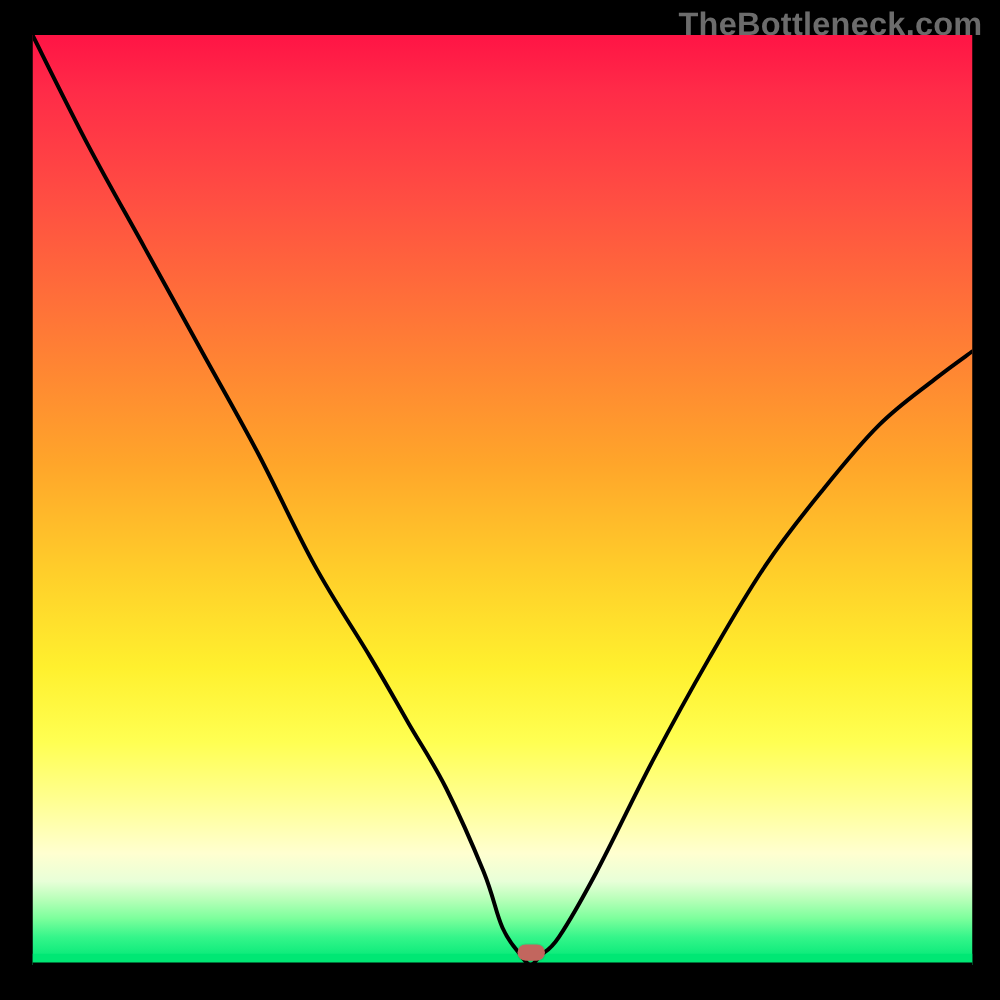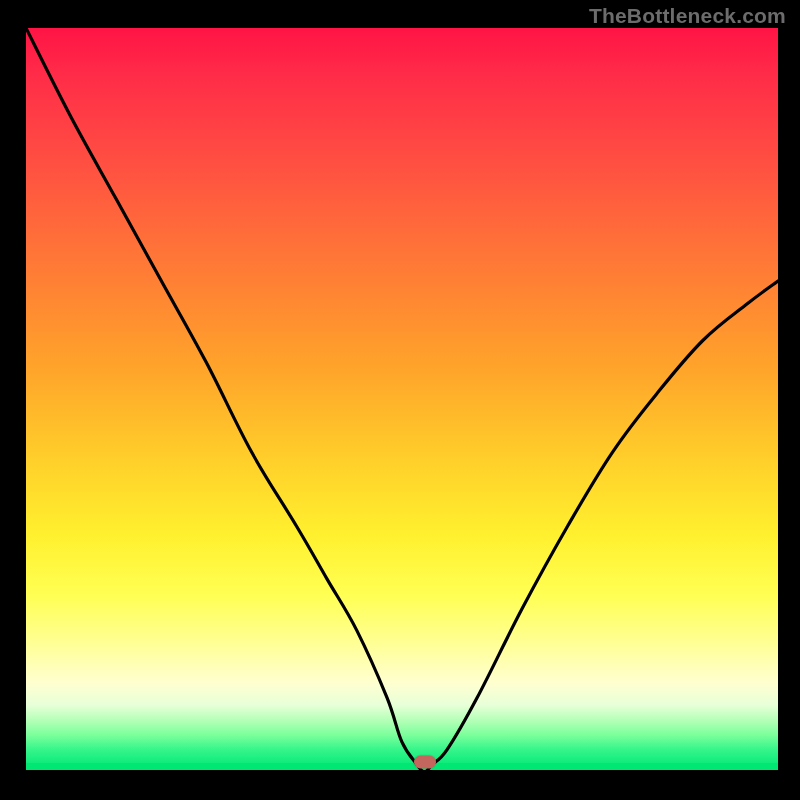"TheBottleneck.com" .watermark { font-size: 21px -> 26px }
